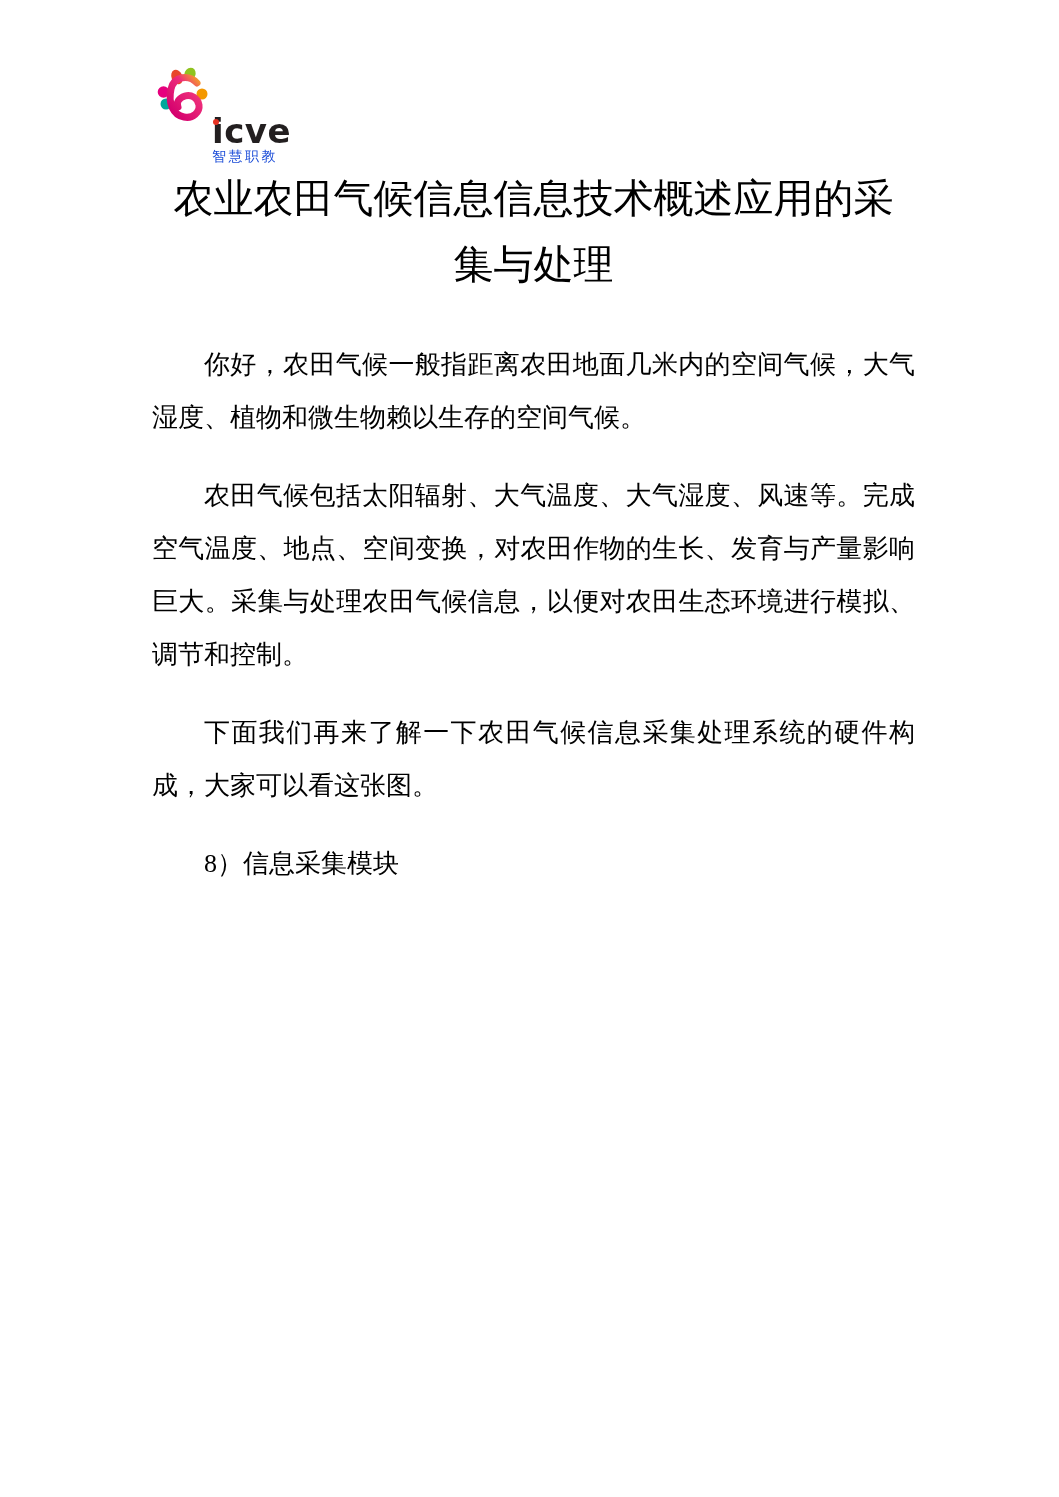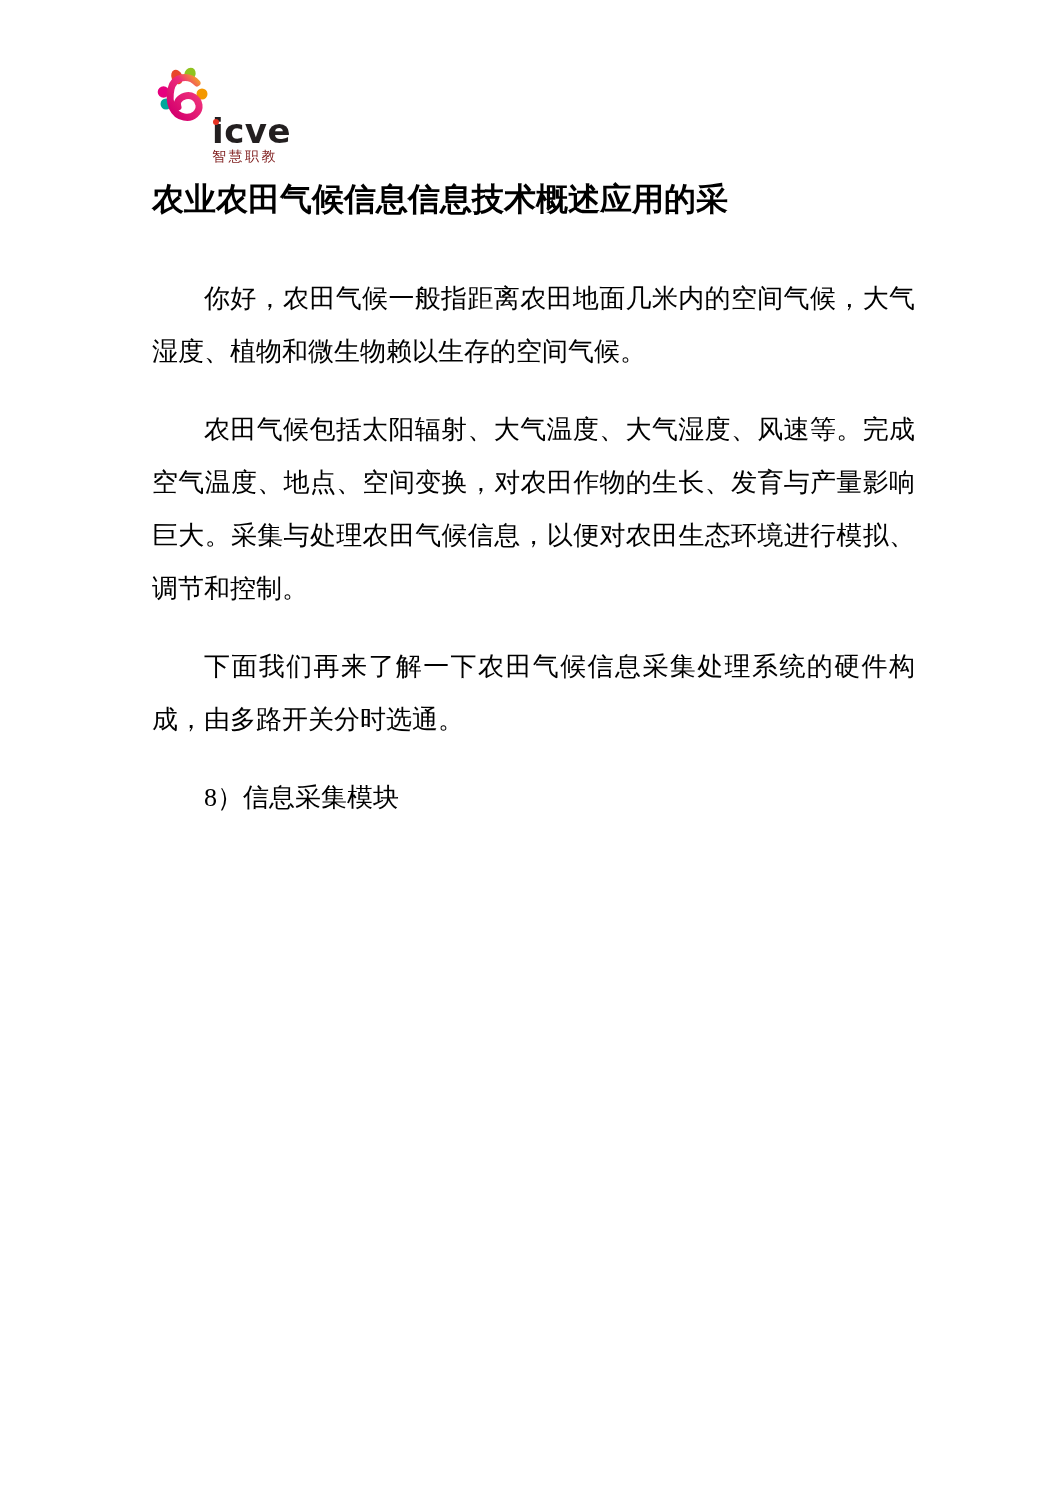"智慧职教" .brand-subtitle { color: #7f1d1d -> #1d4ed8 }
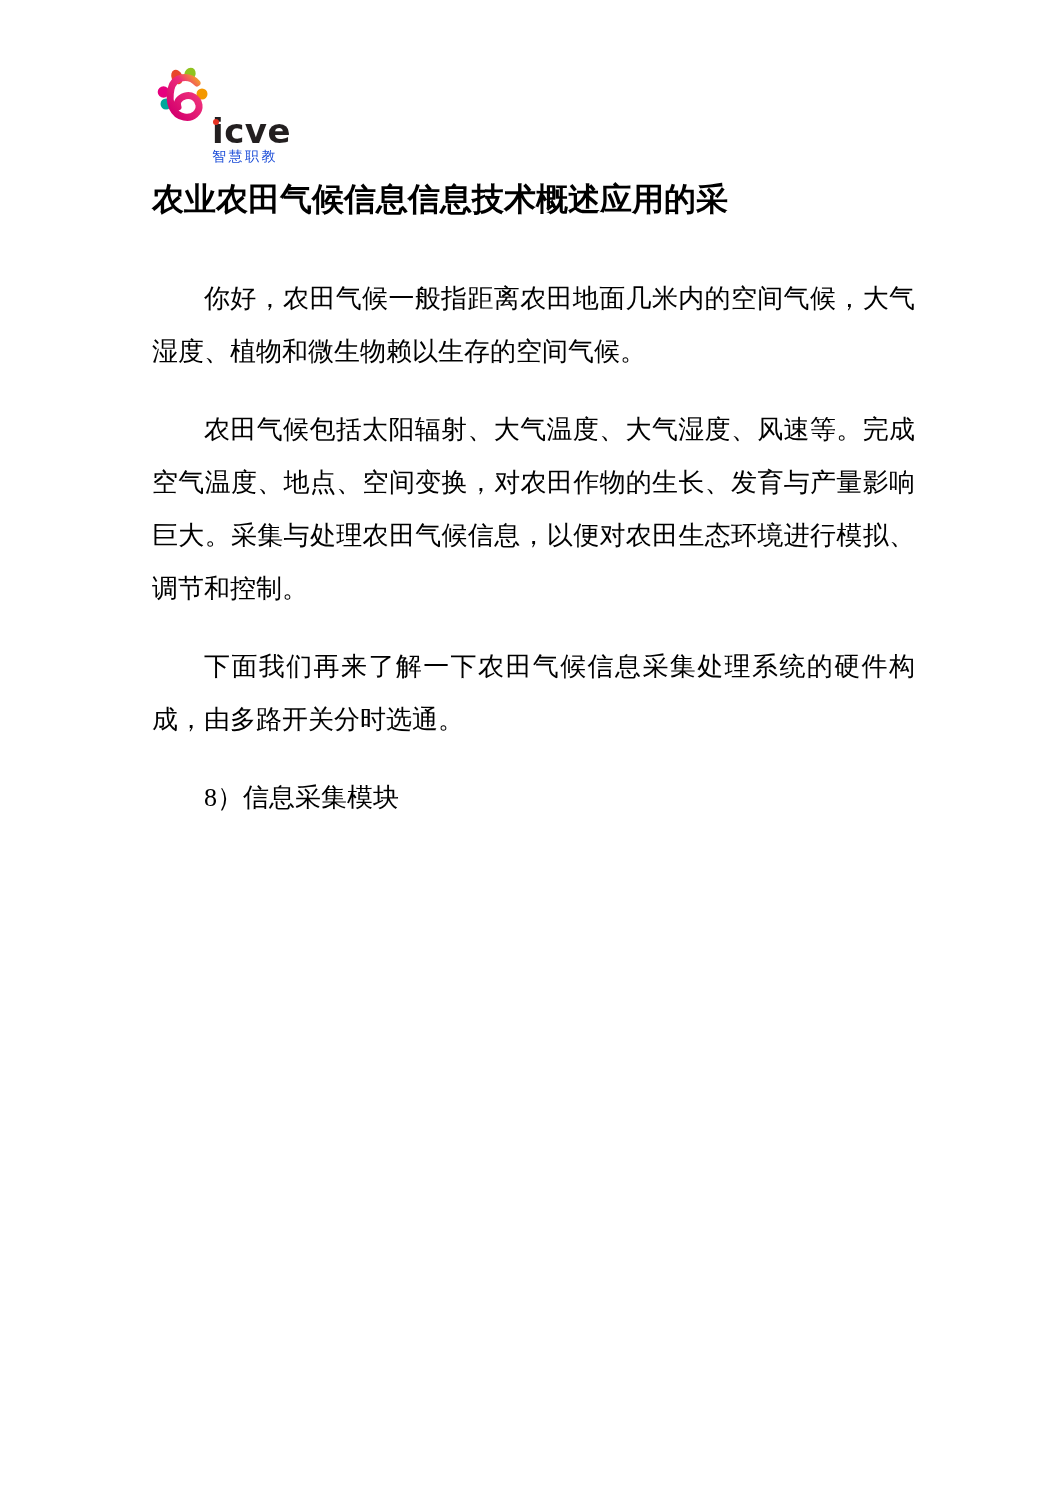"农业农田气候信息信息技术概述应用的采" .doc-title { font-size: 32px -> 40px; font-weight: bold -> normal; text-align: none -> center }
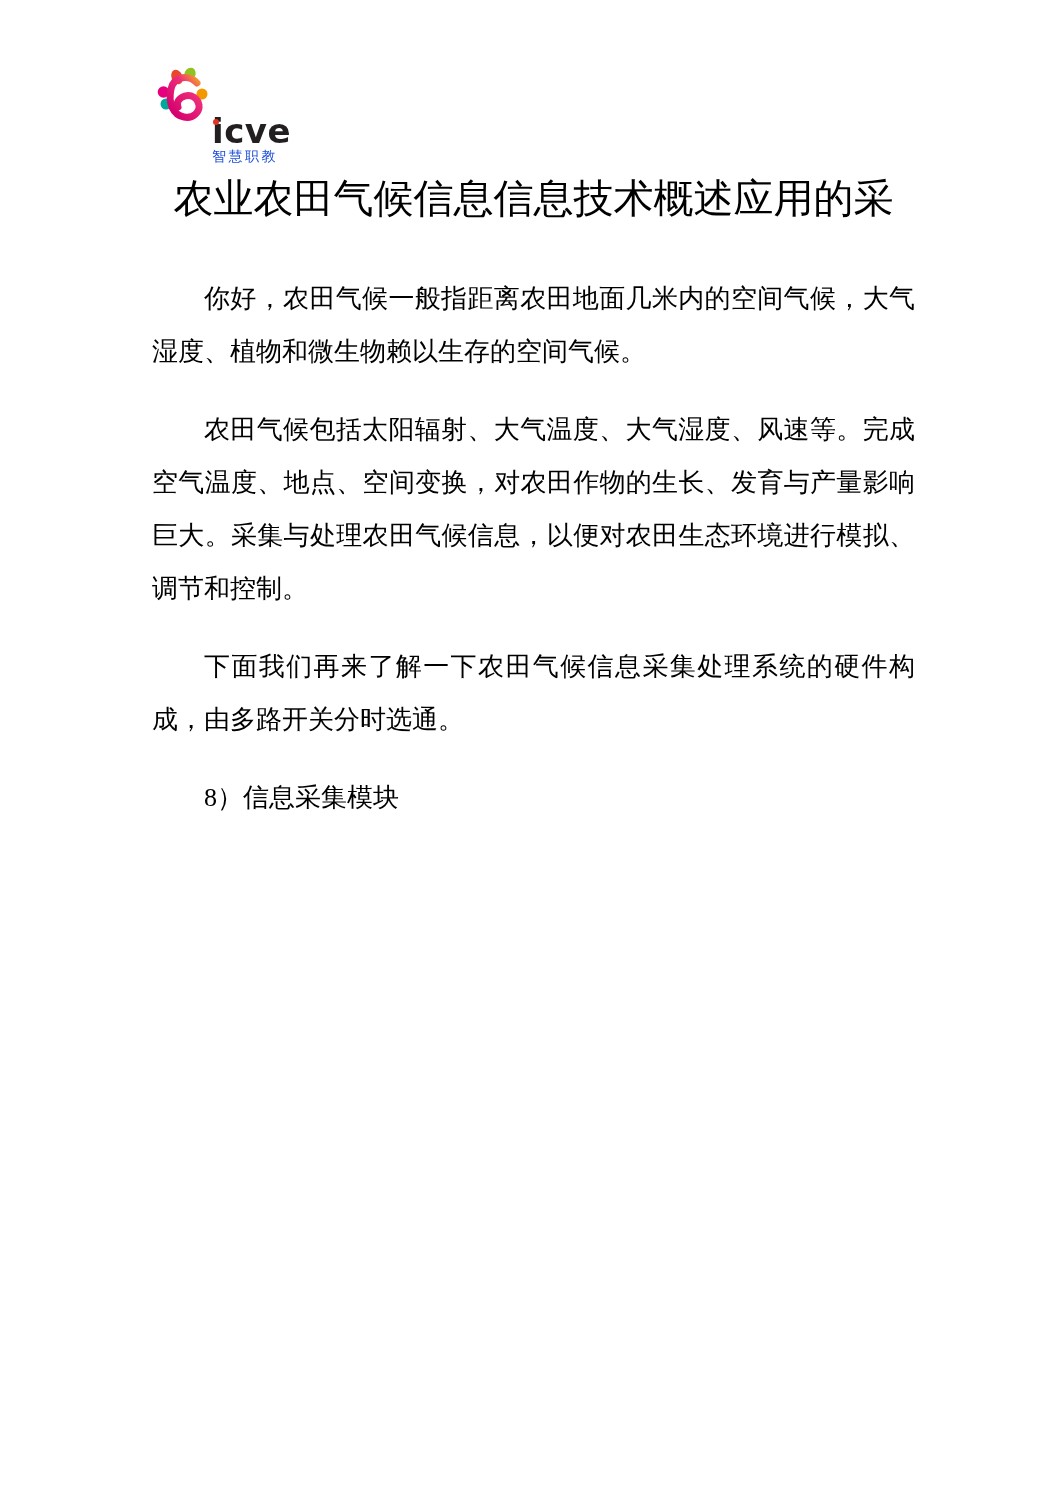"集与处理" span.title-line { html: none -> <span>集与处理</span> }
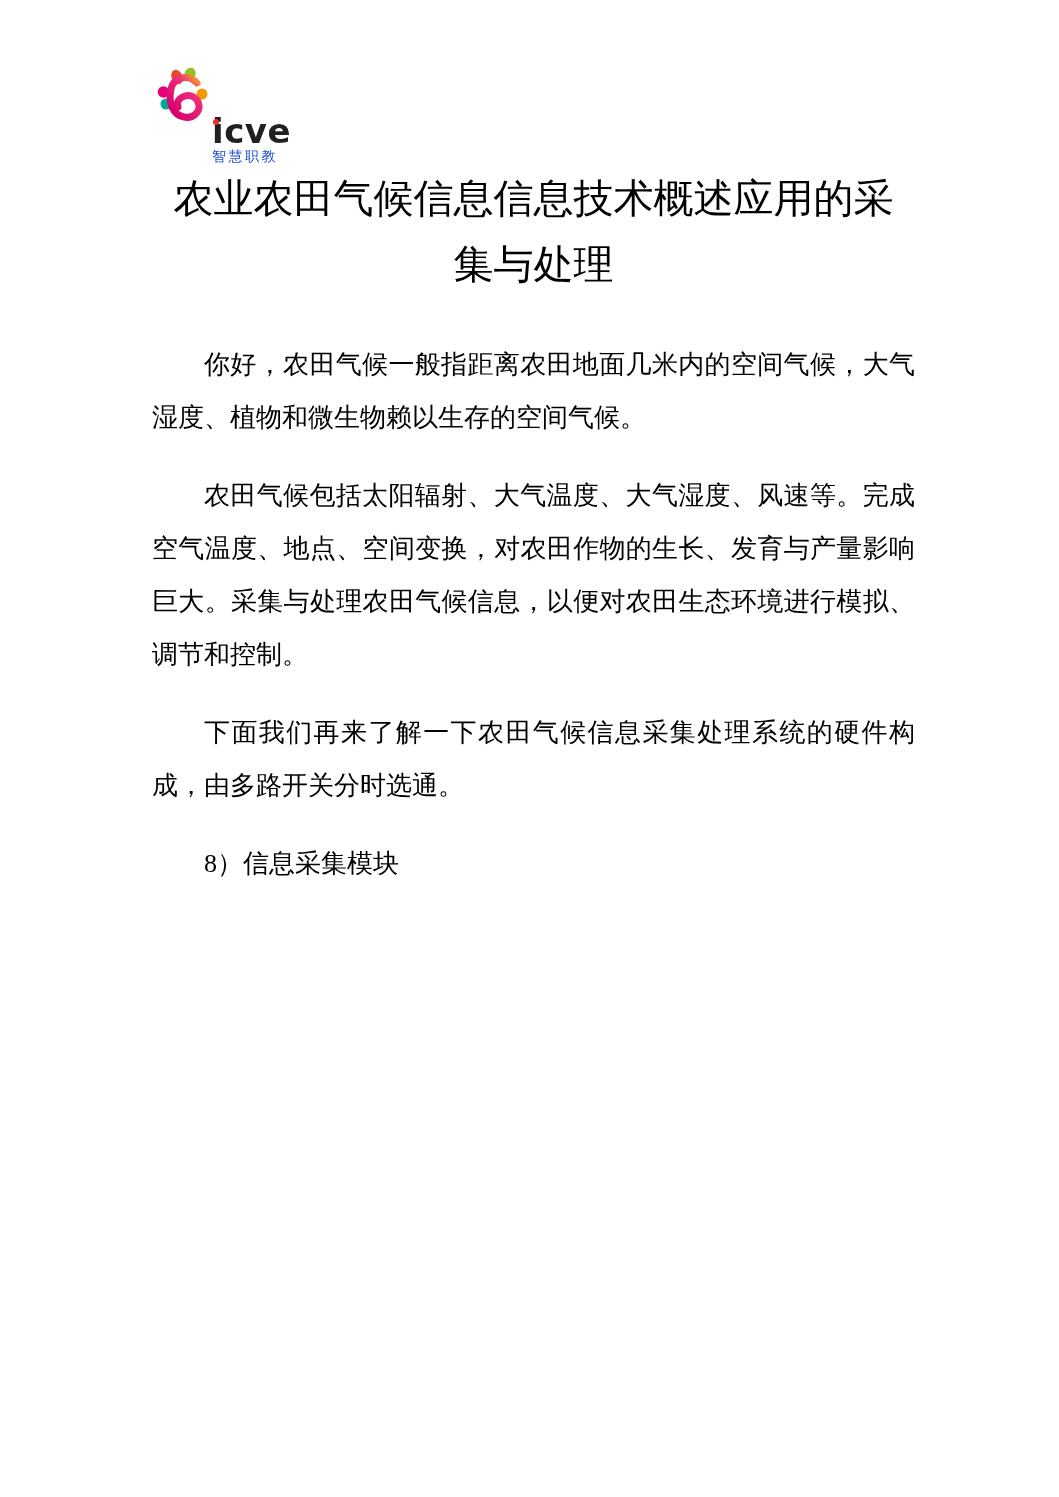"下面我们再来了解一下农田气候信息采集处理系统的硬件构成，由多路开关分时选通。" p.doc-paragraph { text: 由多路开关分时选通 -> 大家可以看这张图 }
